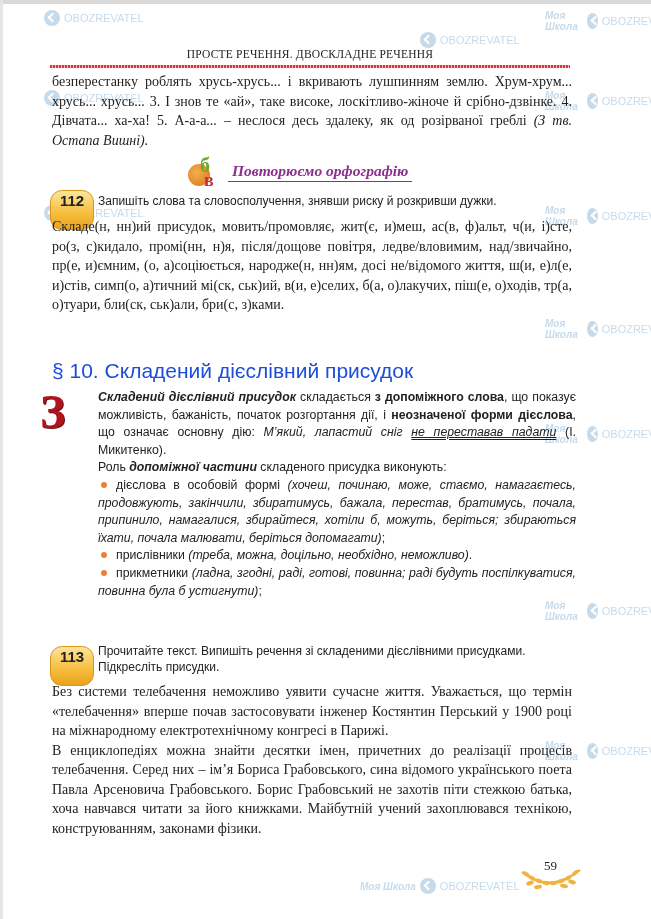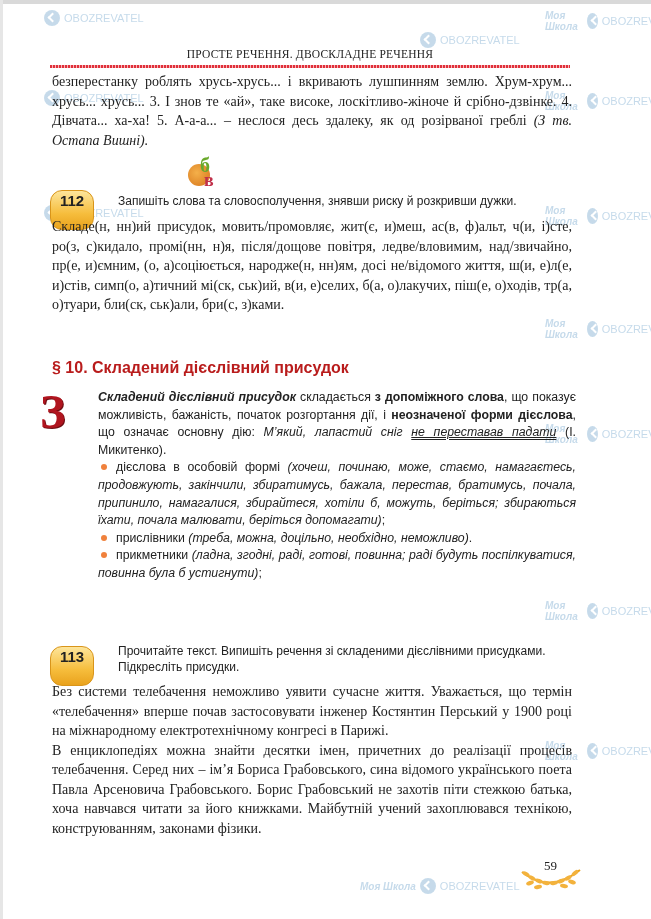"Повторюємо орфографію" span.rev-label { html: none -> <span>Повторюємо орфографію</span> }
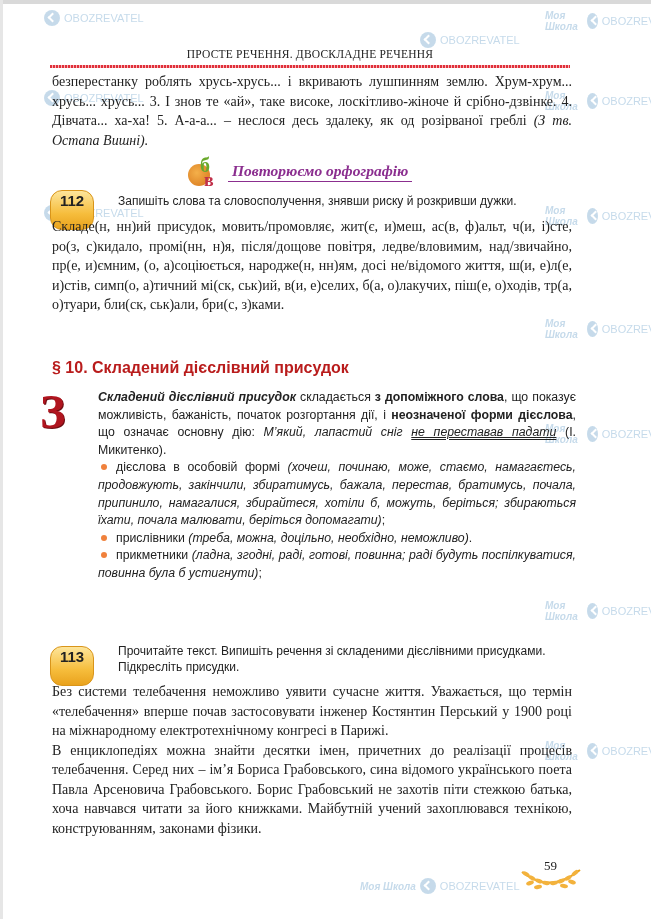"Запишіть слова та словосполучення," .task-instr { margin-left: 20px -> none }
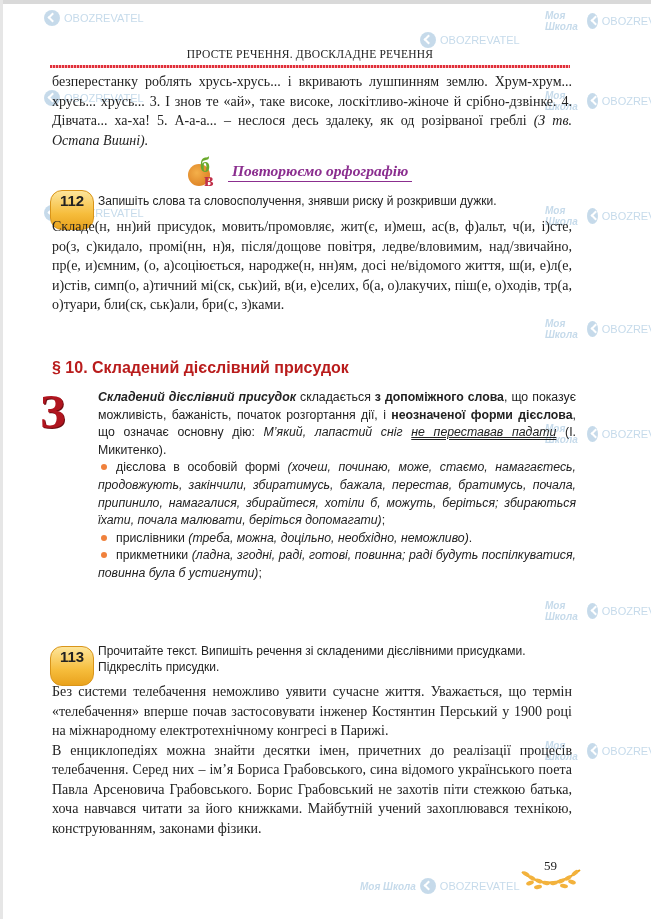"§ 10. Складений дієслівний присудок" .section-title { color: #b91c1c -> #1d4ed8; font-size: 16px -> 21px; font-weight: bold -> normal }
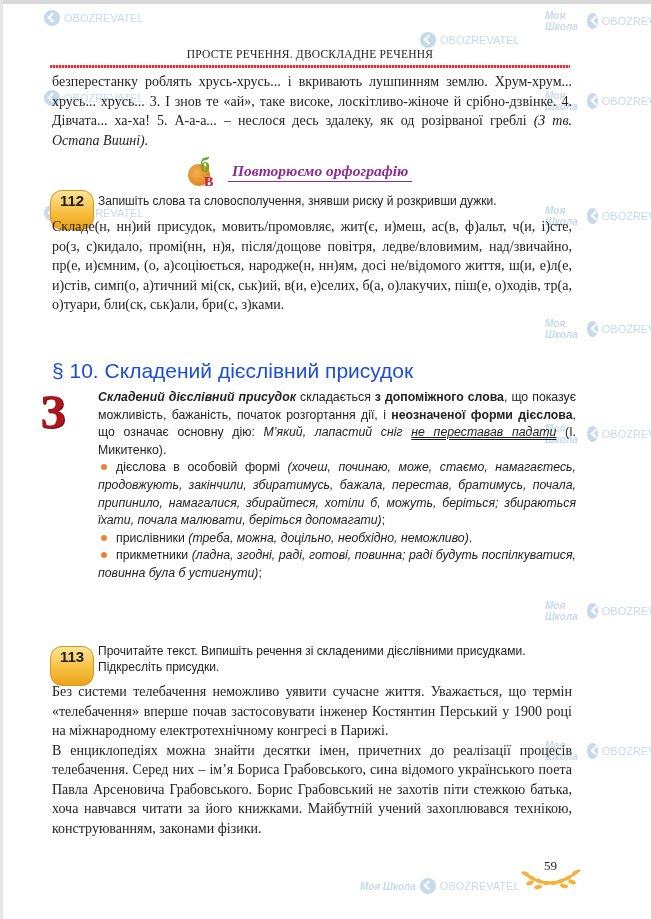"Роль допоміжної частини складеного" p { html: none -> <p><span>Роль </span><span>допоміжної частини</span><span> складеного присудка виконують:</span></p> }
